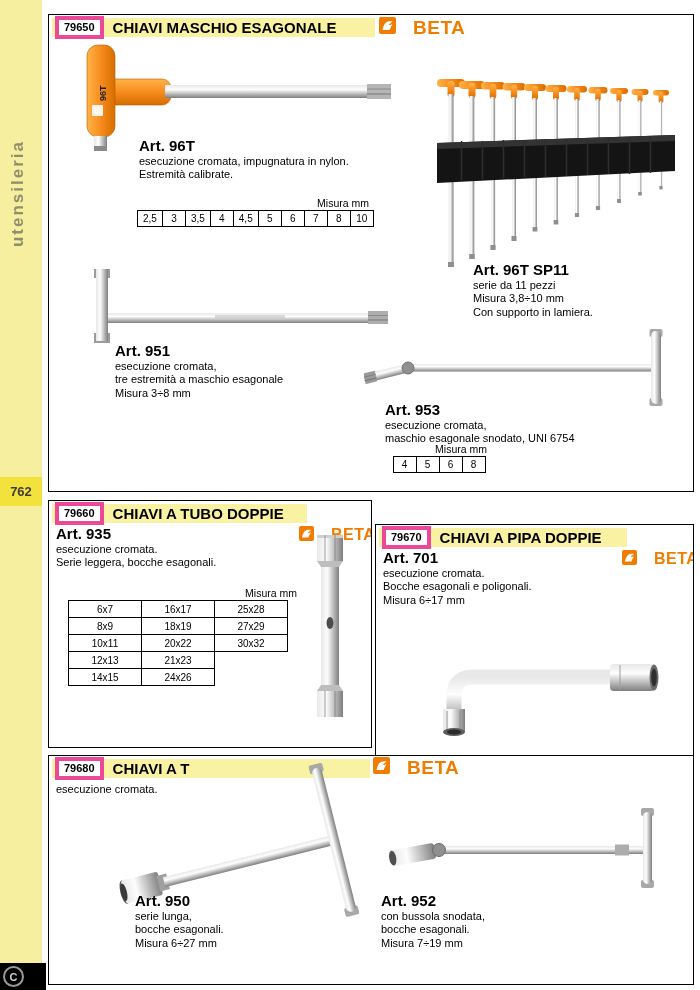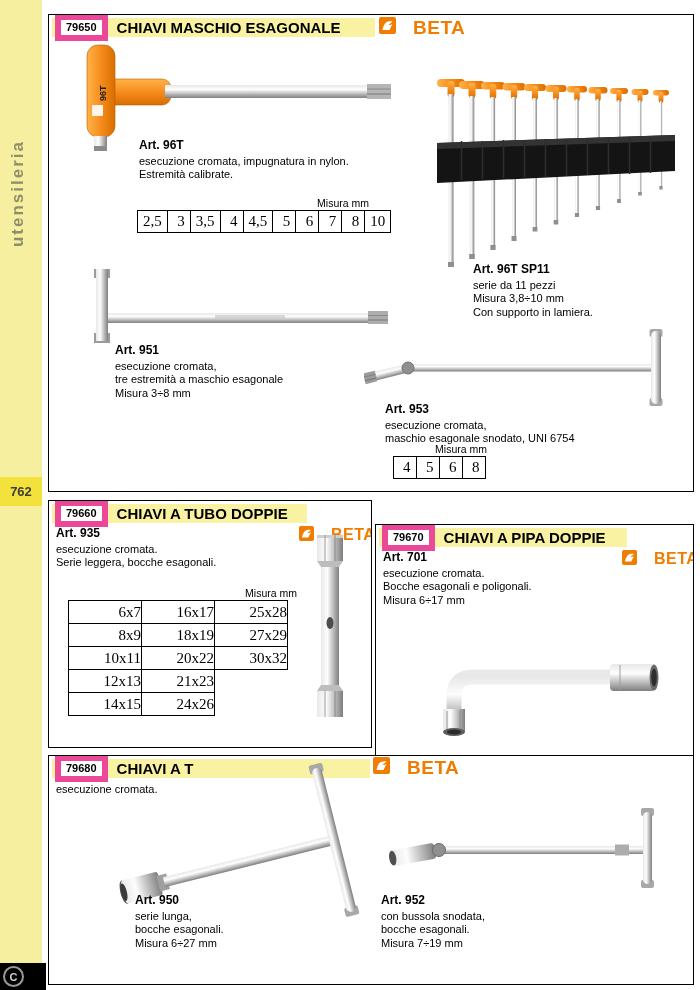"79650" .code-box { border: 6px solid #ec4899 -> 4px solid #ec4899 }
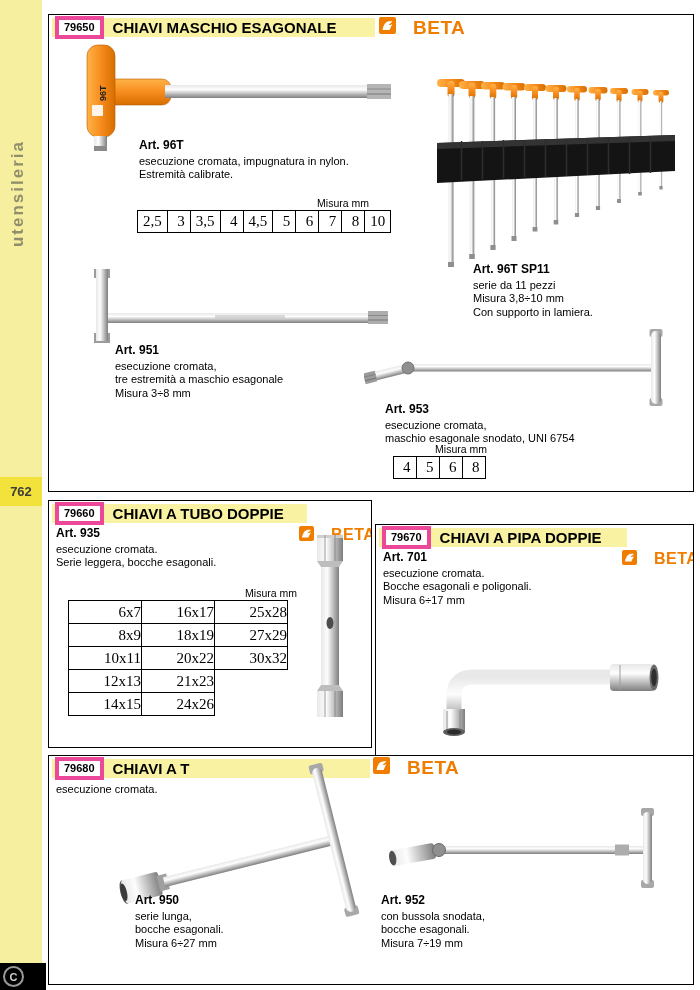"Art. 96T" .tb .nm { font-size: 12px -> 15px }
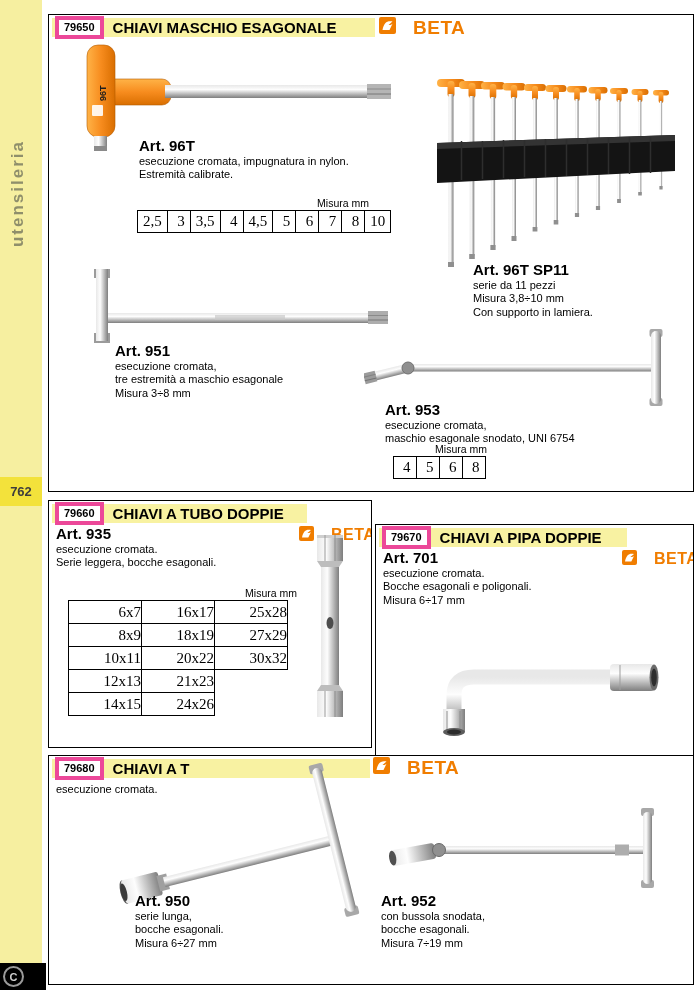"2,5" .mis td { font-family: Liberation Serif, serif -> none; font-size: 15px -> 10px; text-align: right -> center }
